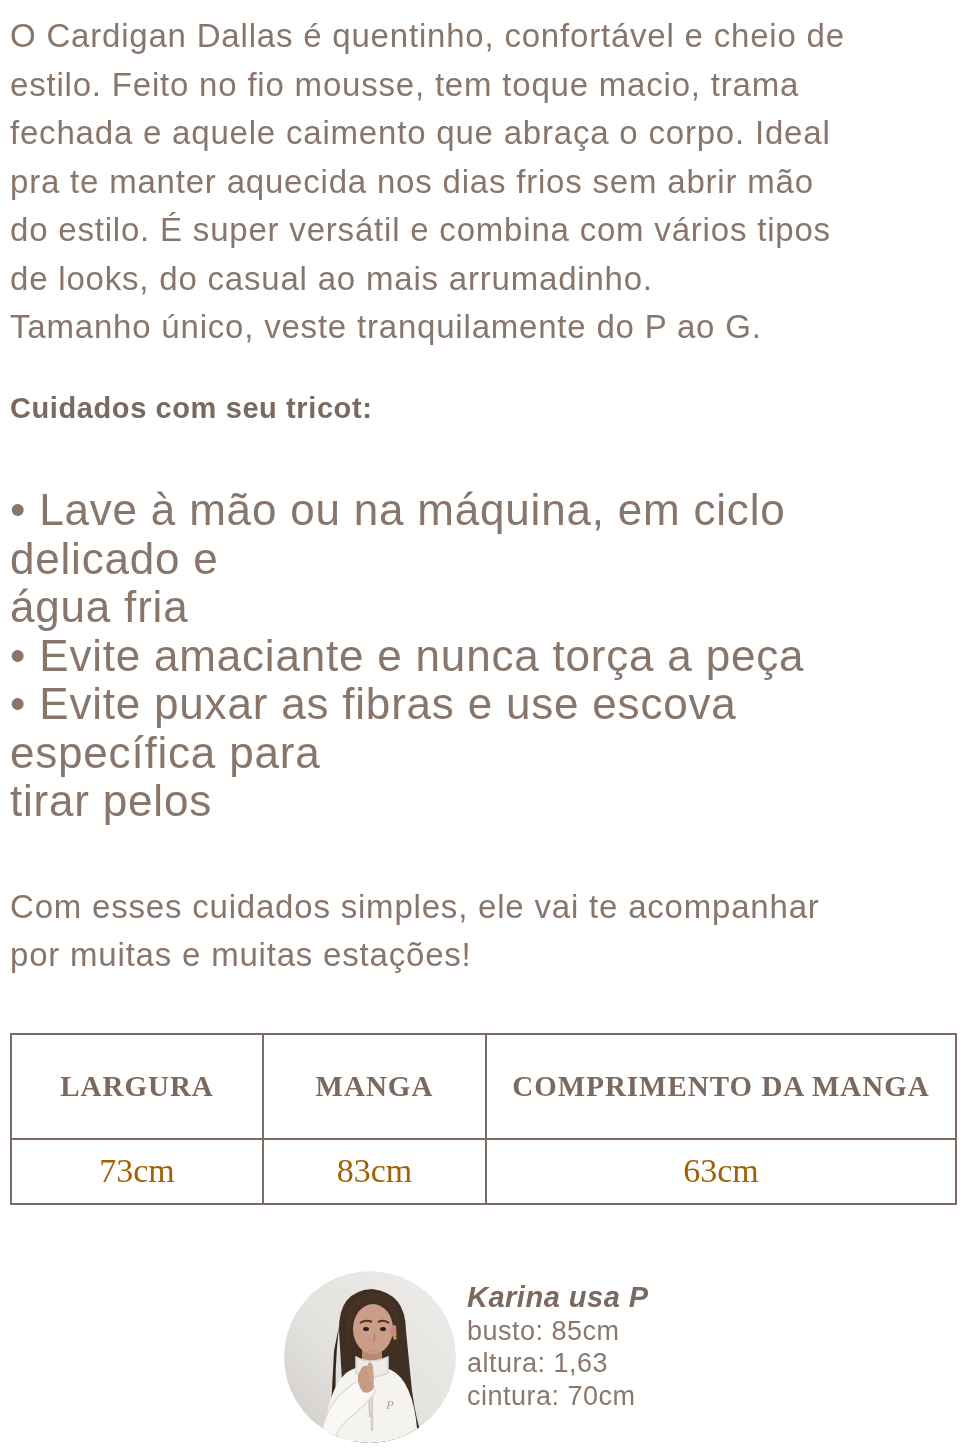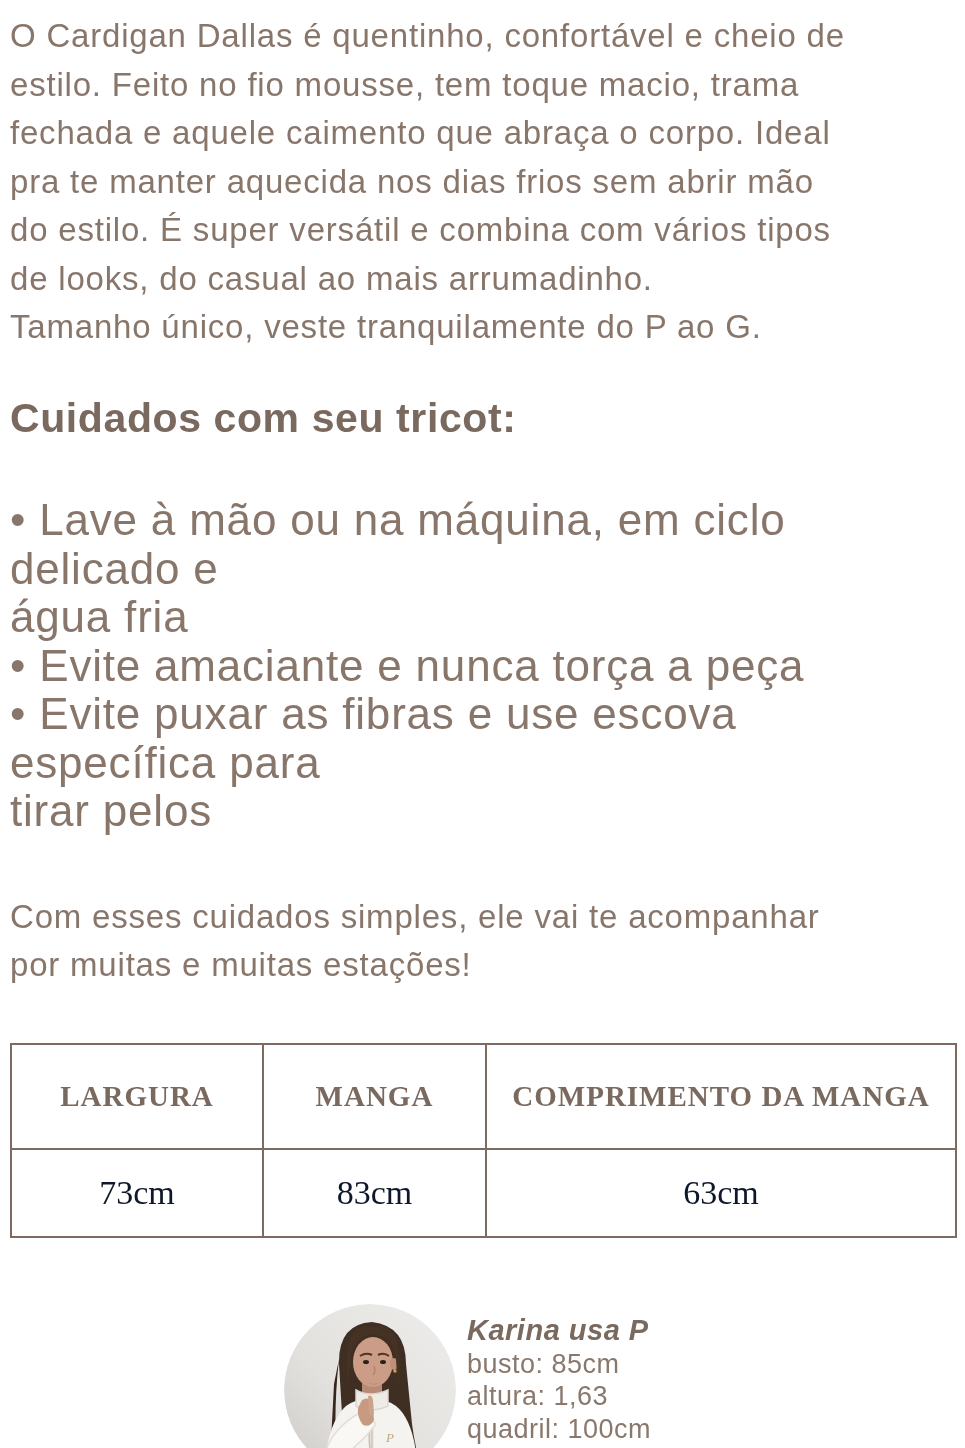"Cuidados com seu tricot:" .care-heading { font-size: 41px -> 29px; margin-top: 42px -> 32px }
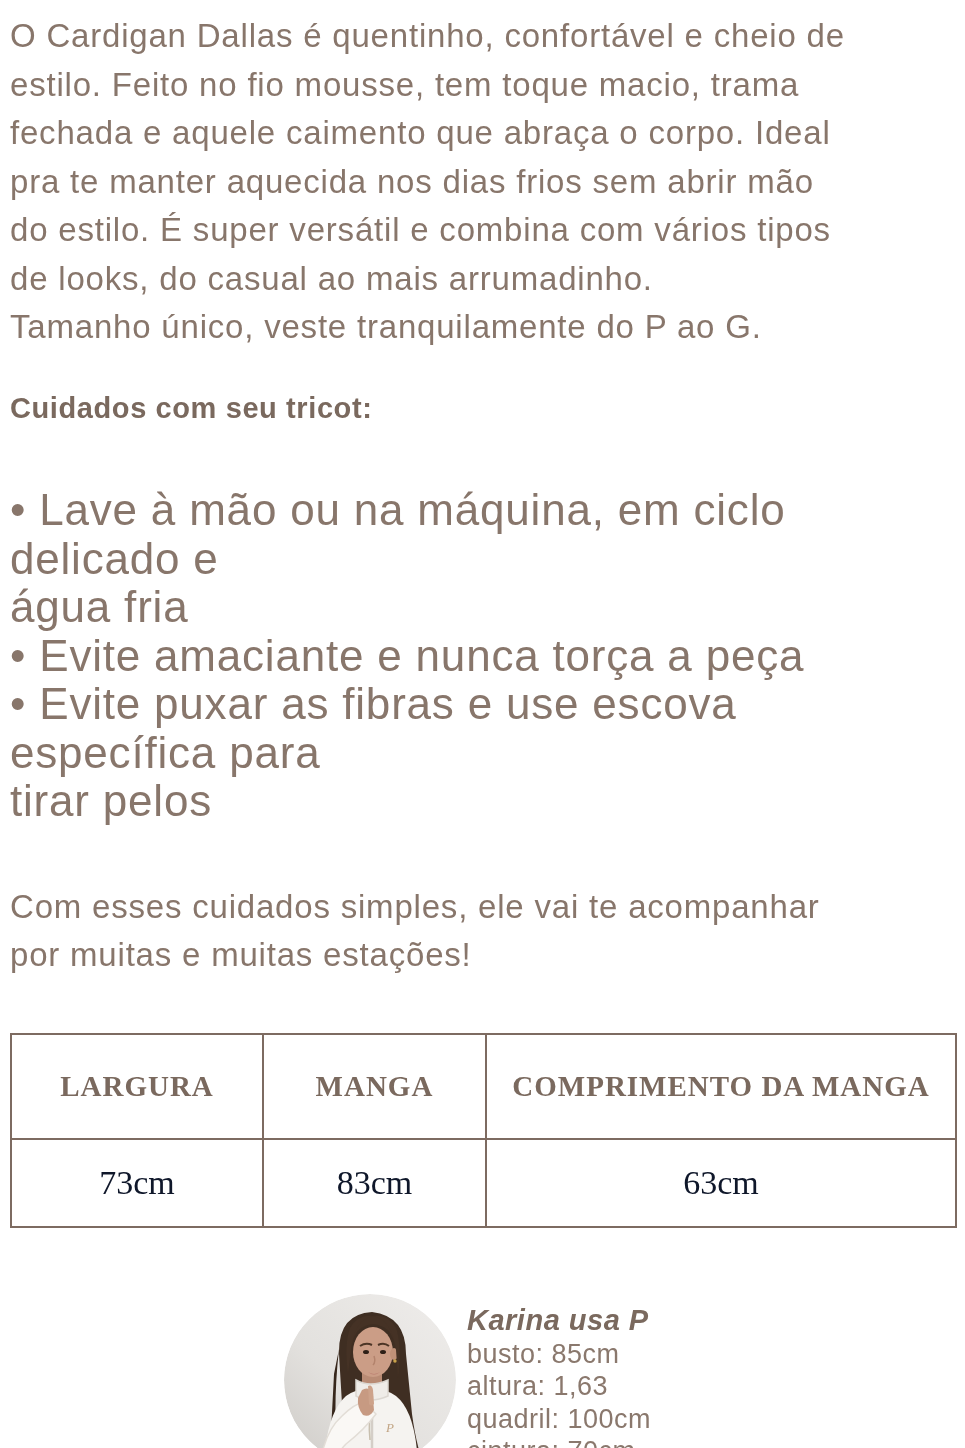"73cm" table.size-table td { color: #0f172a -> #a16207; height: 88px -> 65px }
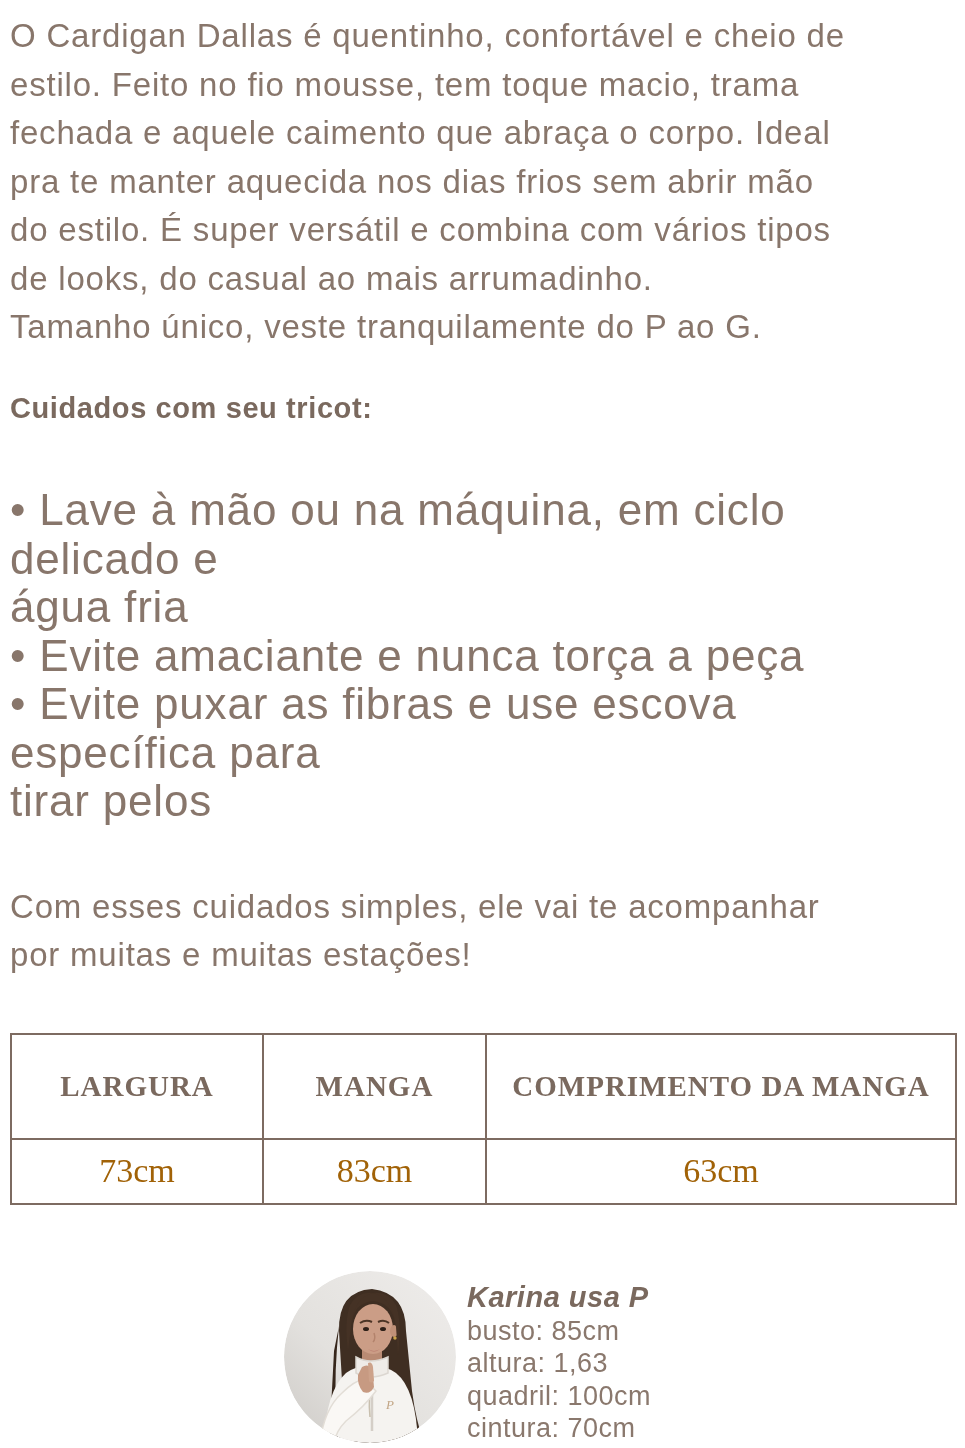"quadril: 100cm" div.model-stat { html: <div>quadril: 100cm</div> -> none }
